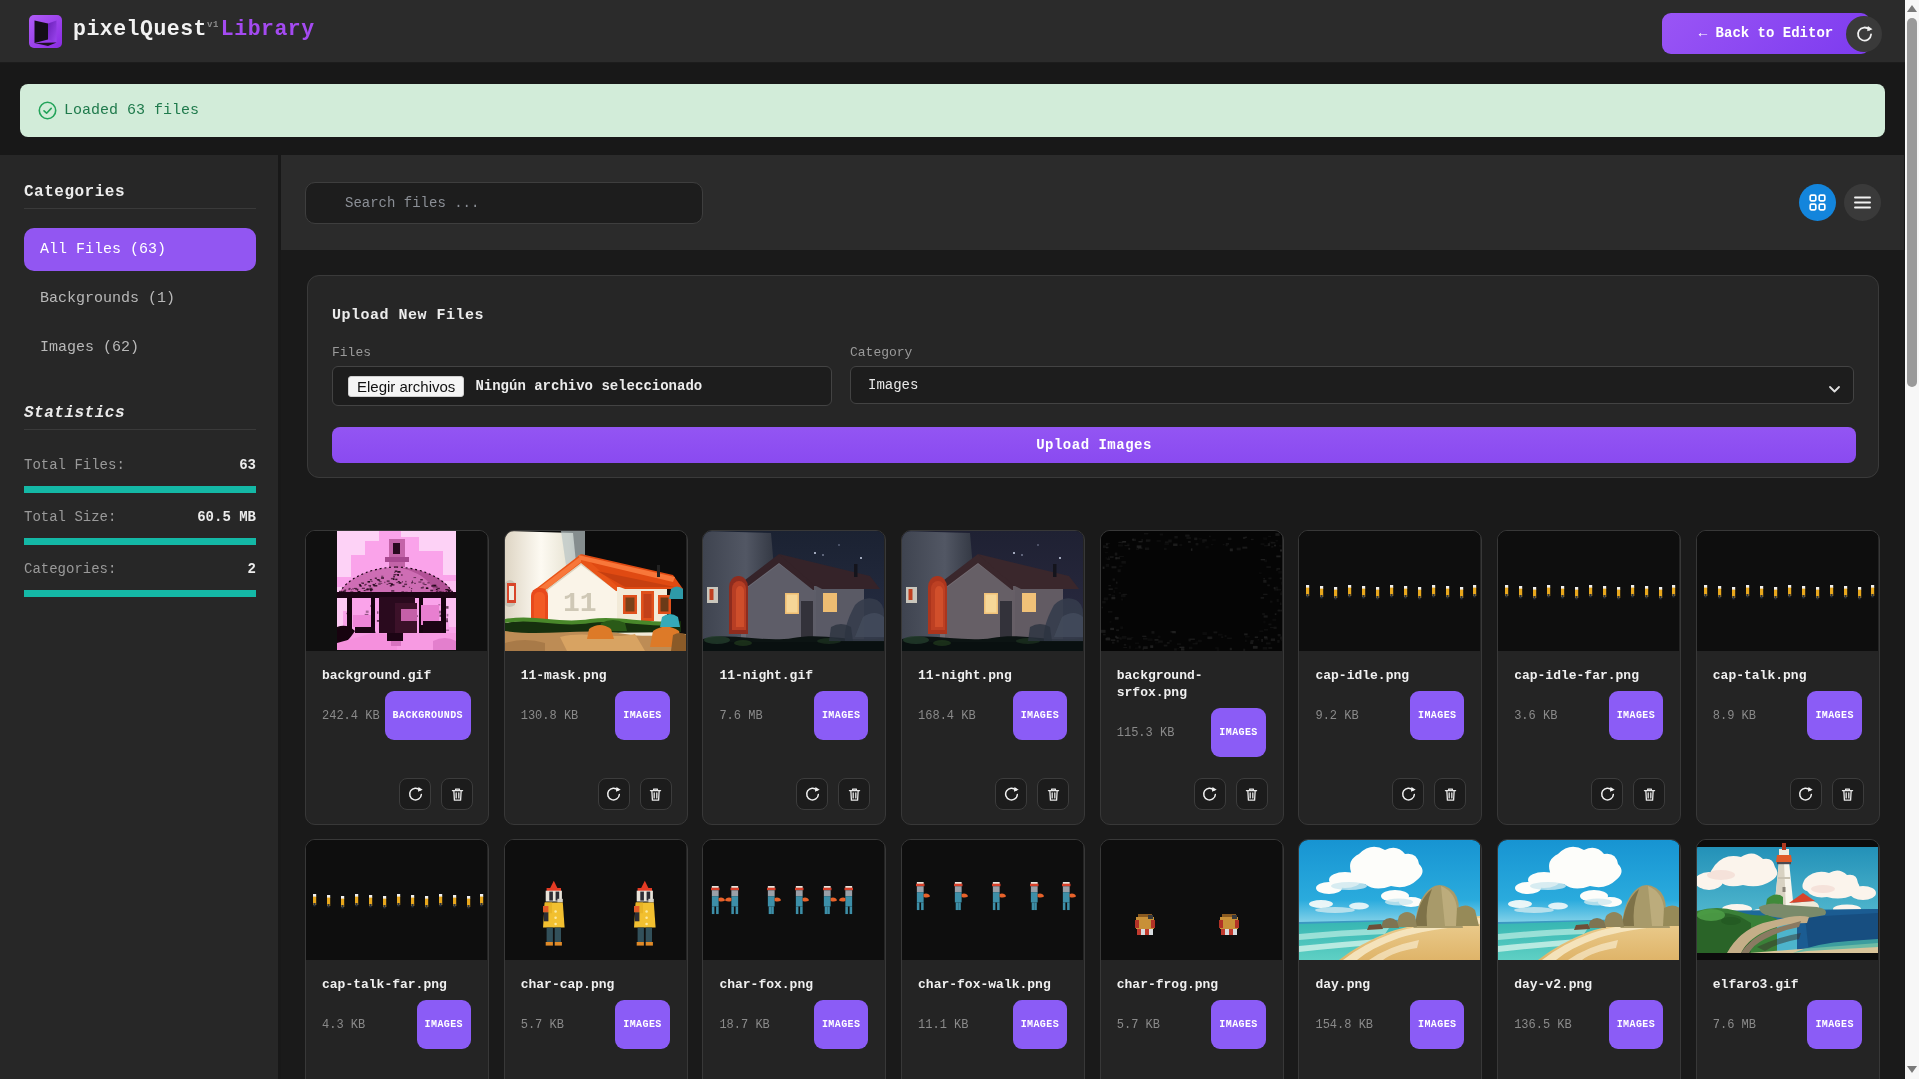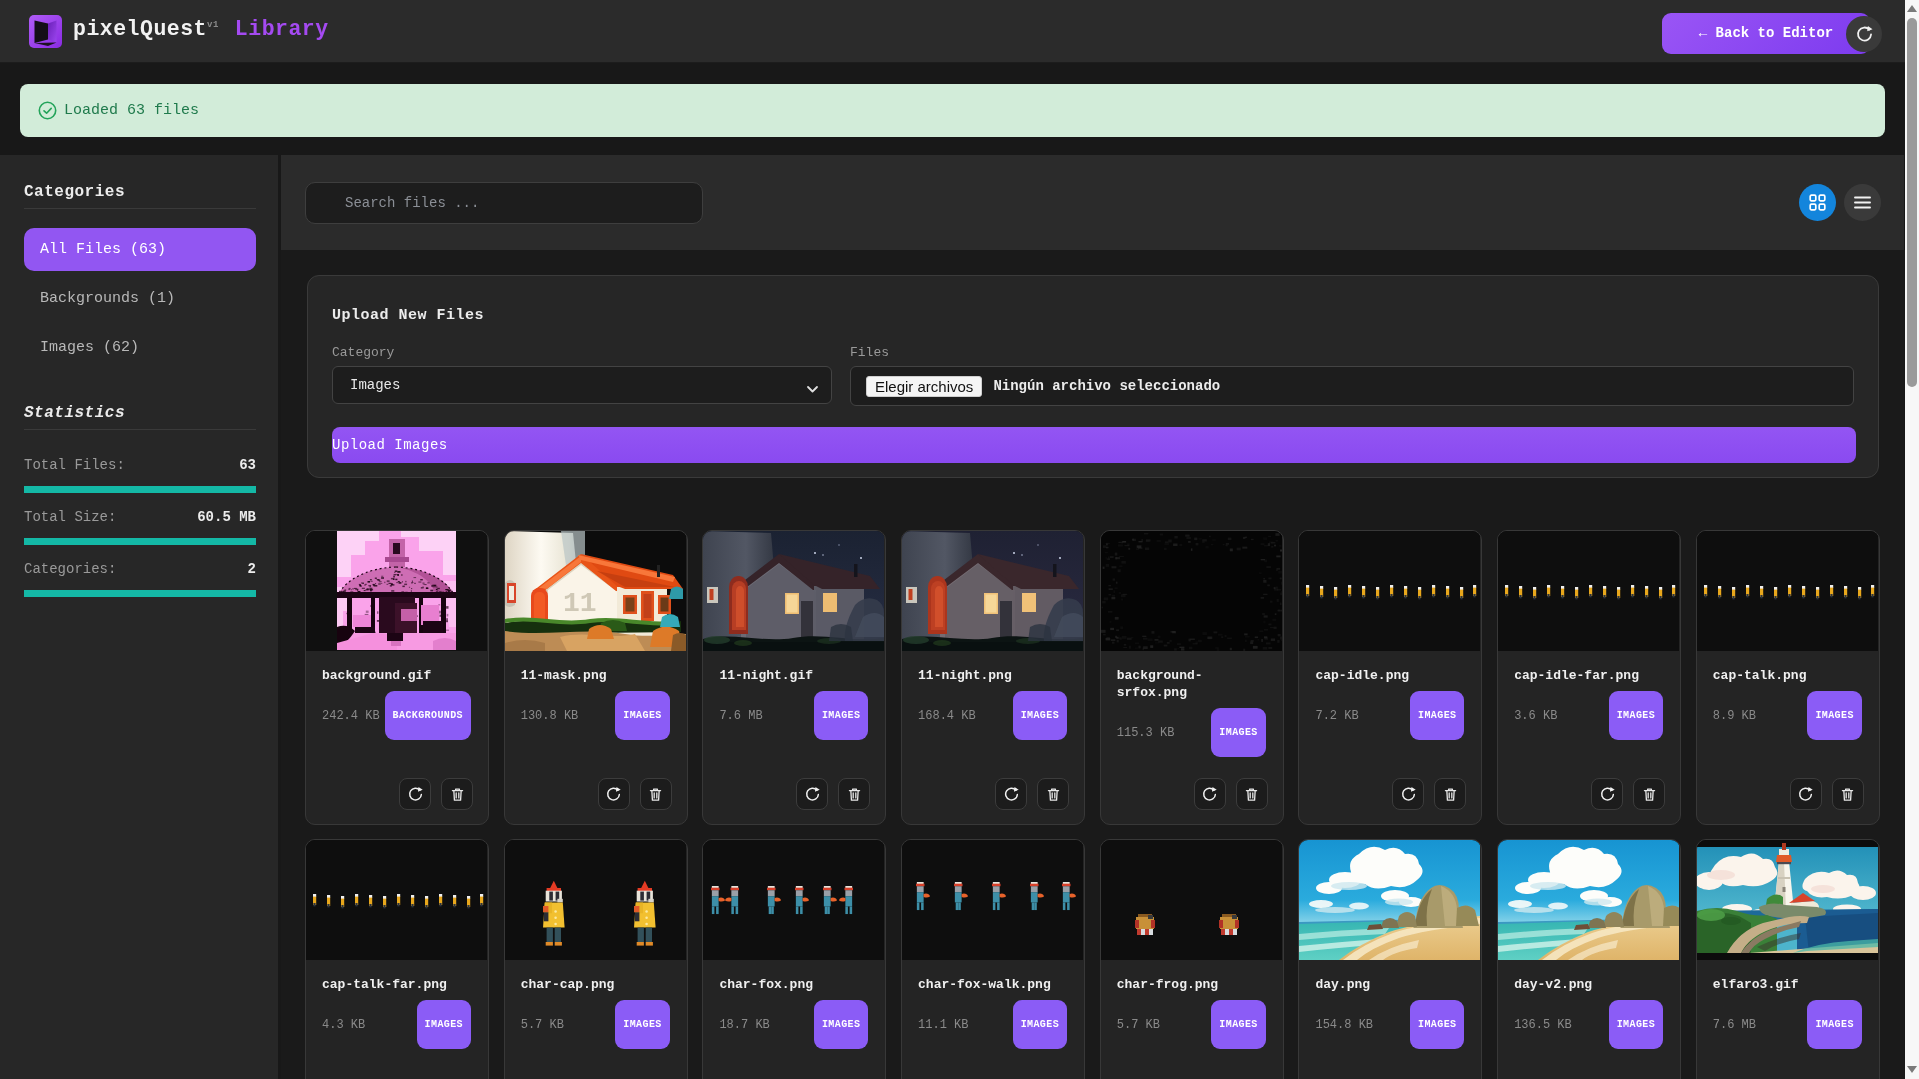"Library" .brand .lib { margin-left: 16px -> 2px }
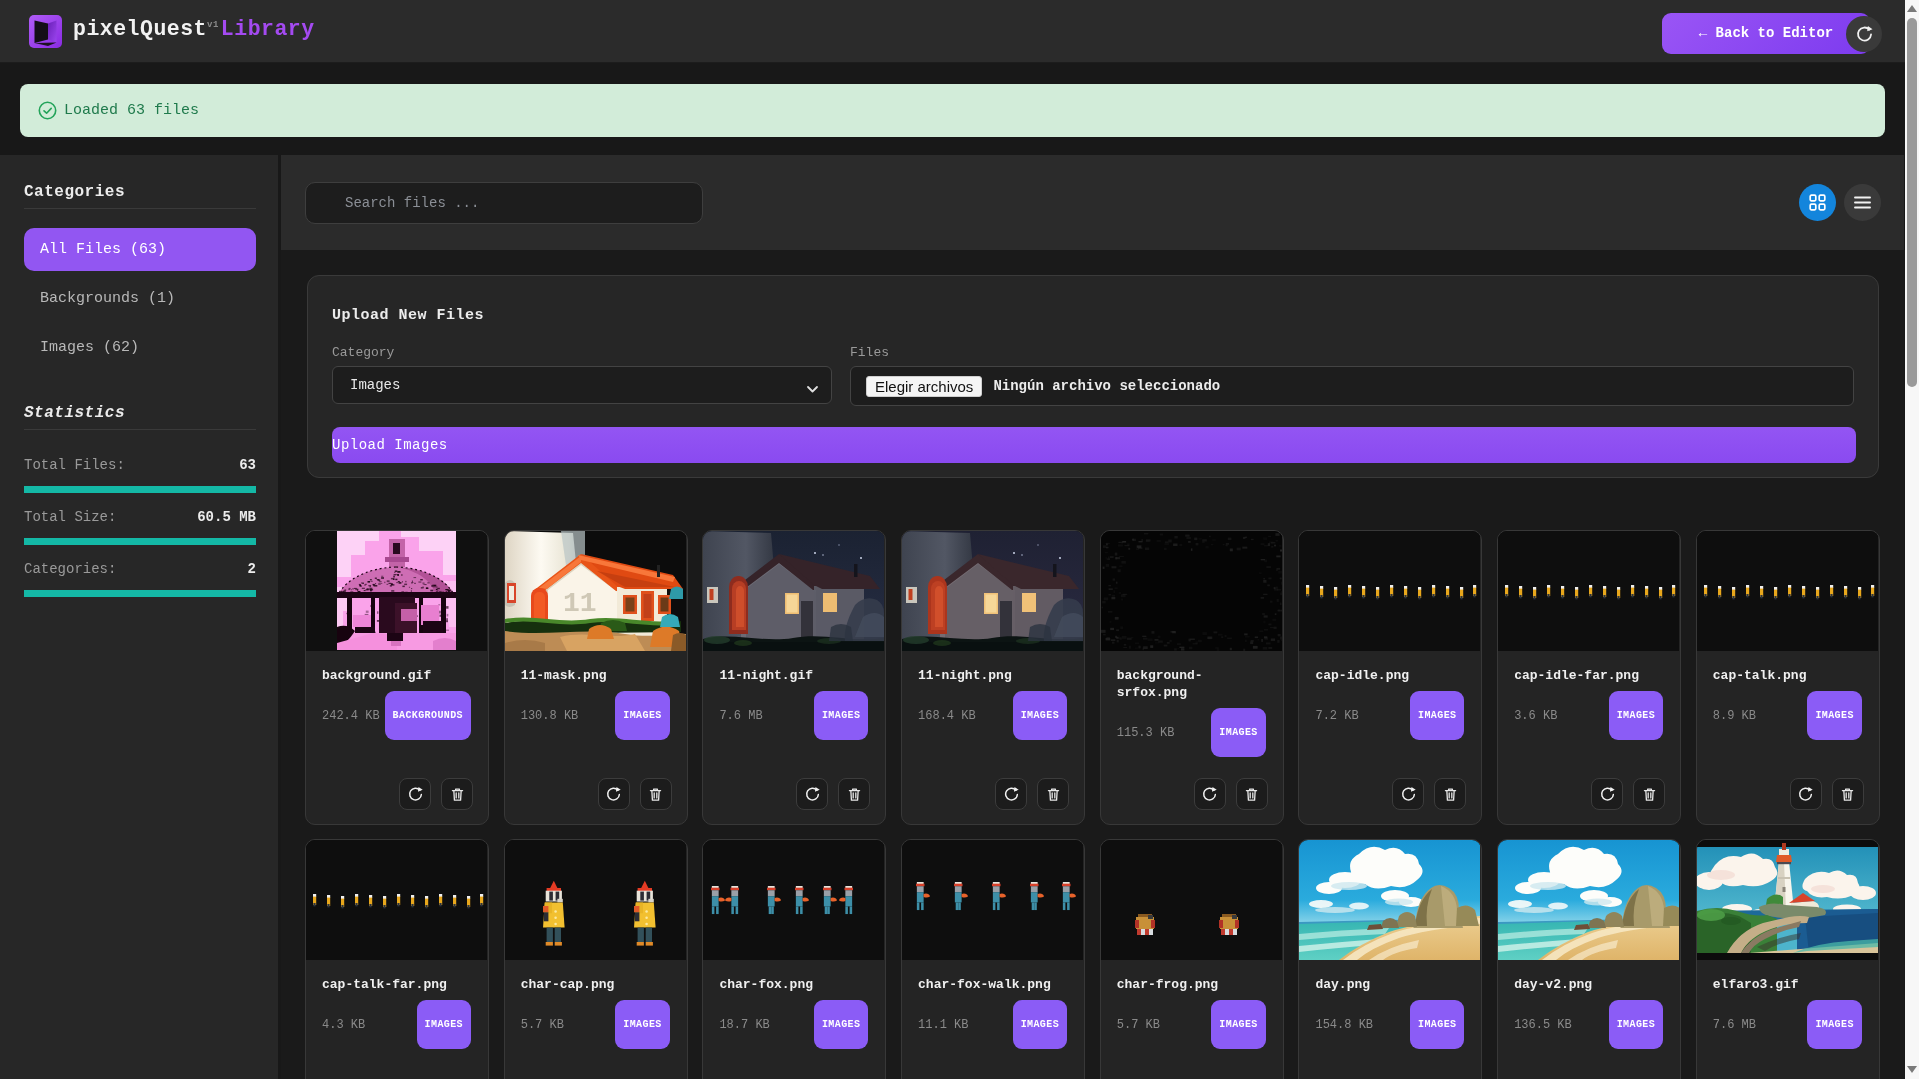"Category" div { order: before "Files" -> after "Files" }
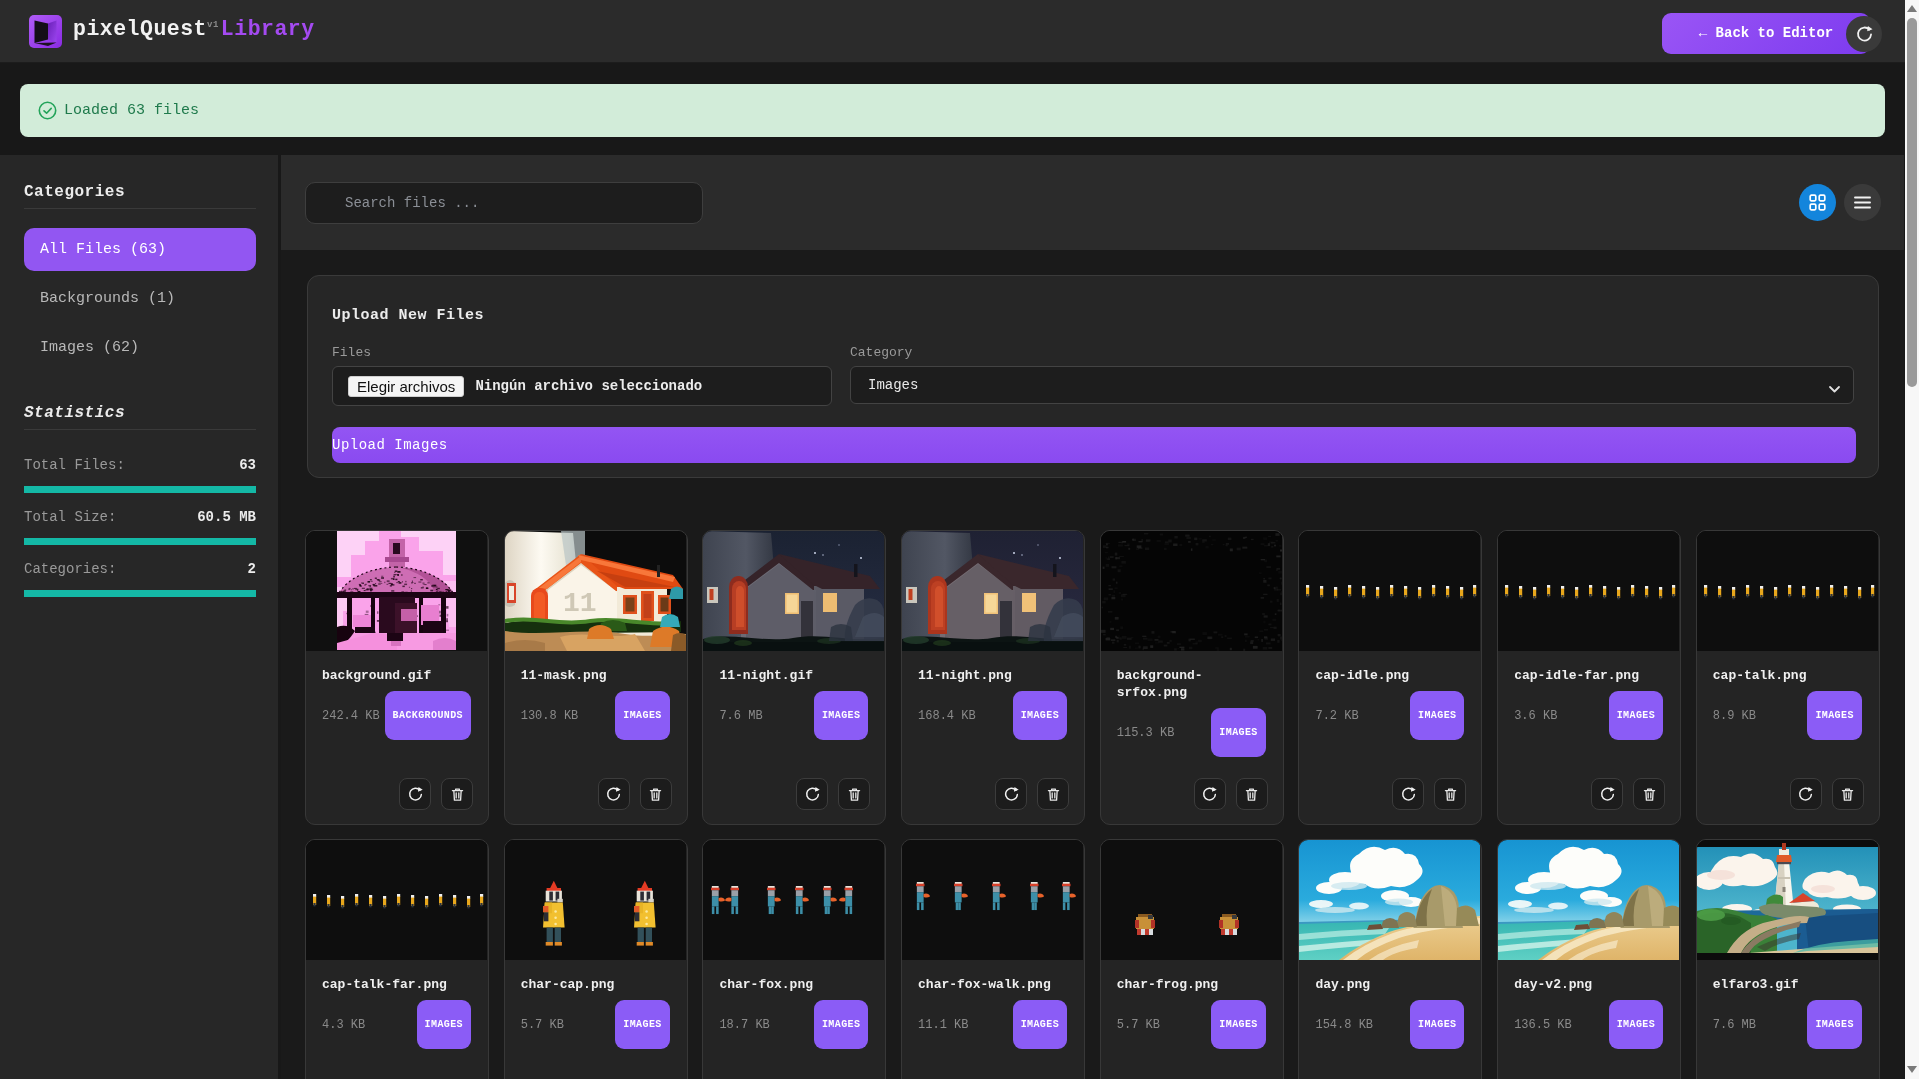"Upload Images" .upbtn { font-weight: normal -> bold; text-align: none -> center }
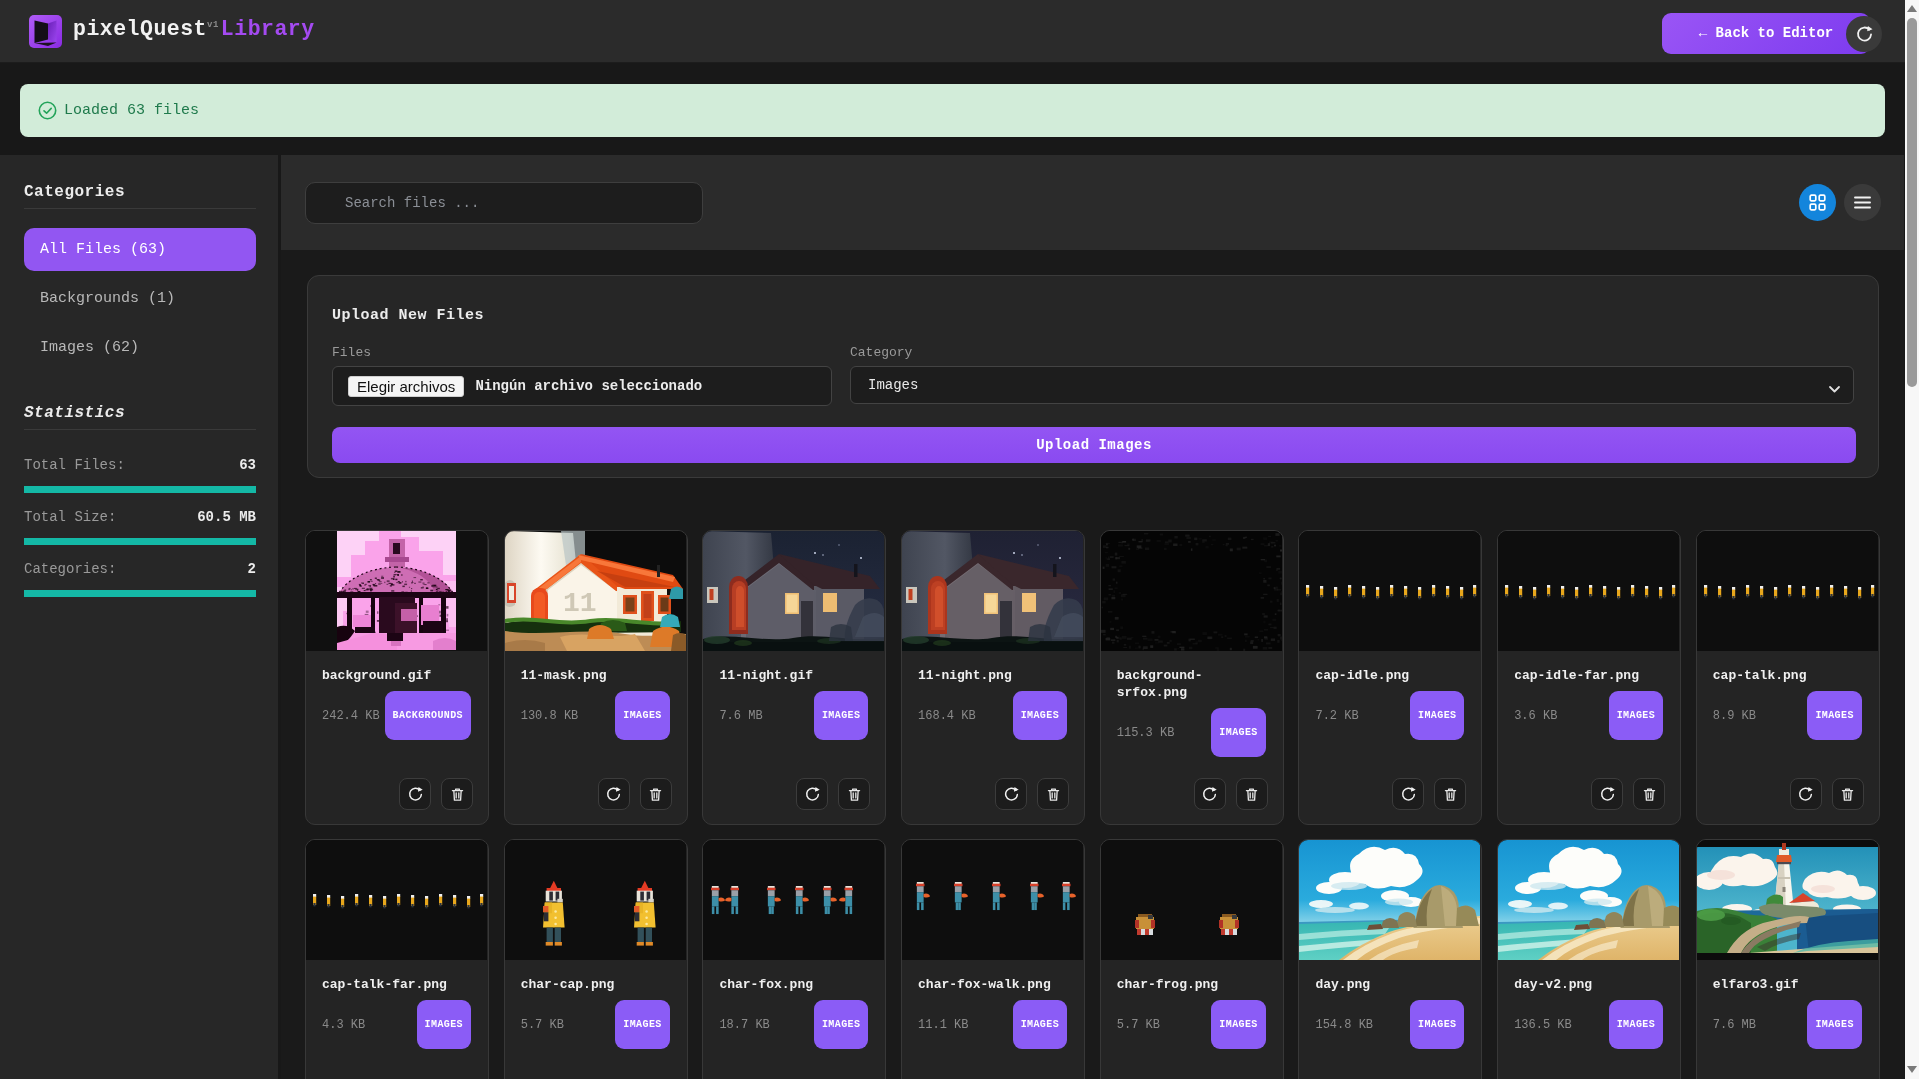"7.2 KB" span.fsize { text: 7.2 -> 9.2 }
